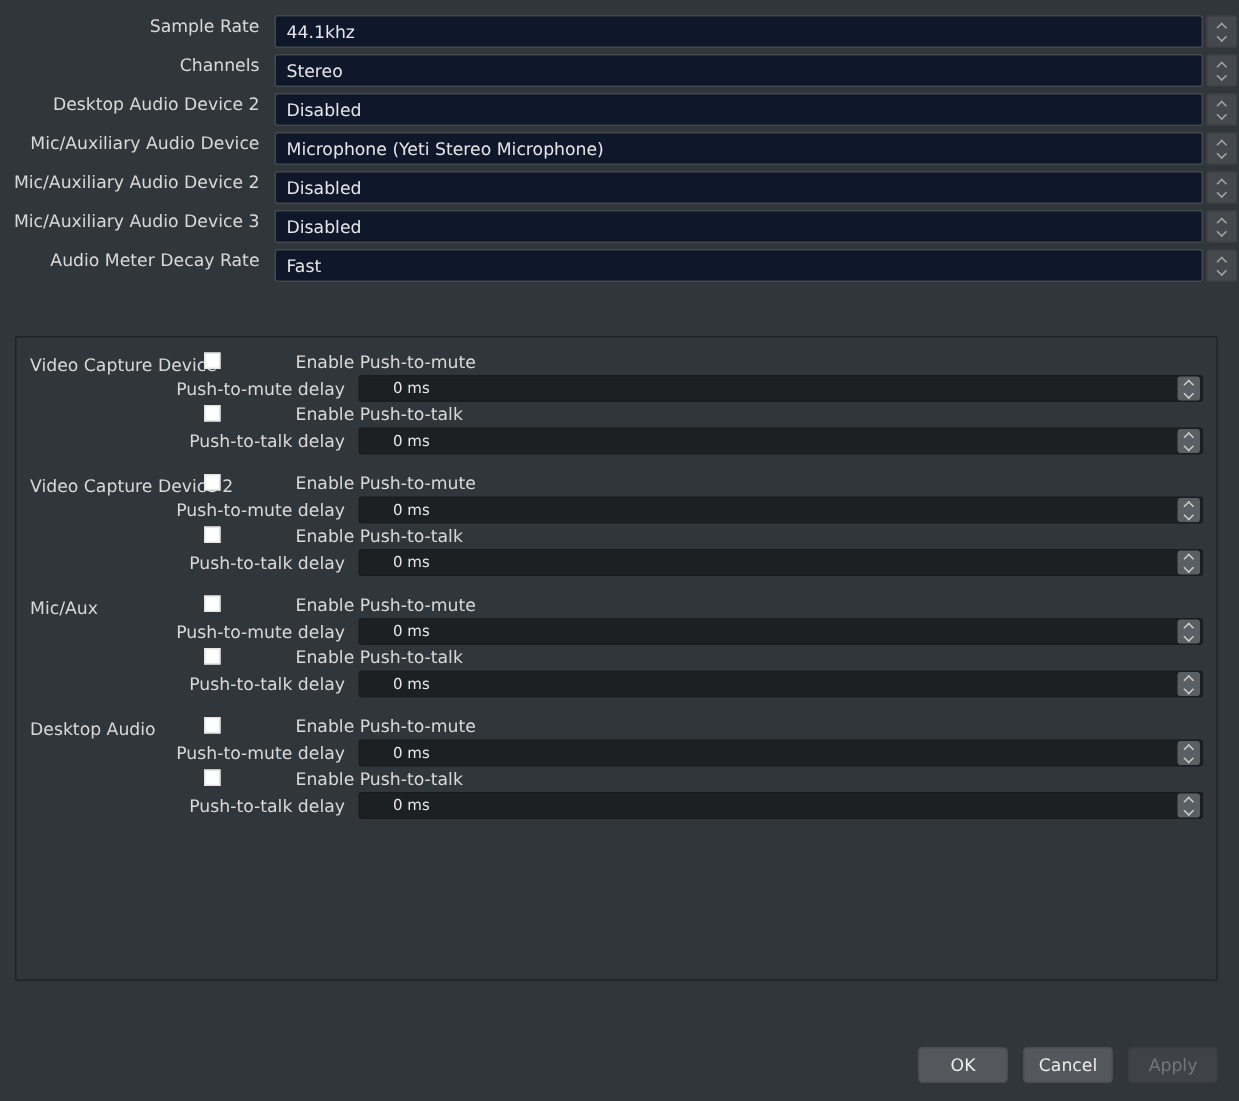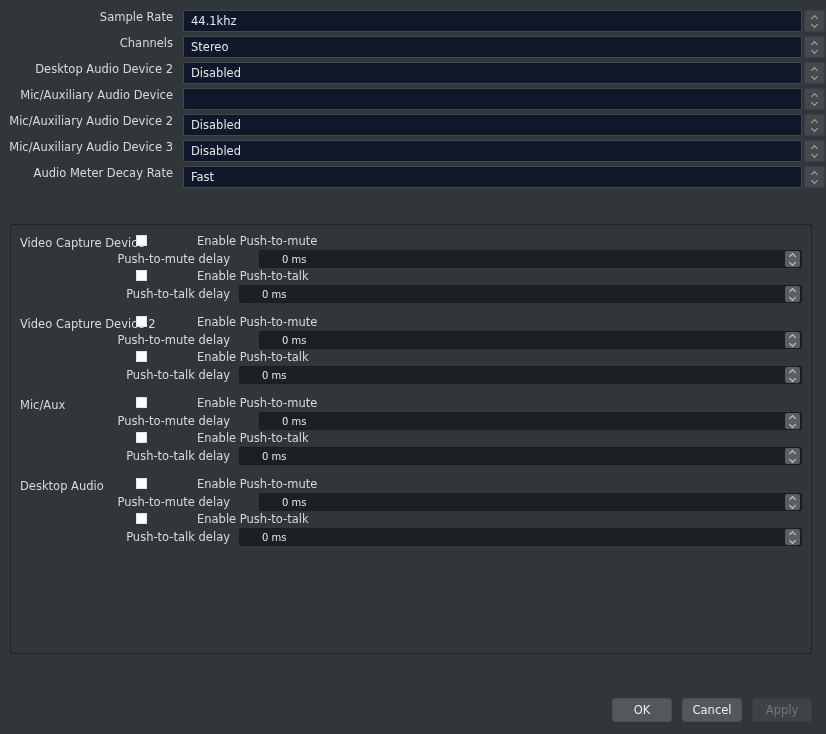"Microphone (Yeti Stereo Microphone)" div.combo-text { html: none -> <div>Microphone (Yeti Stereo Microphone)</div> }
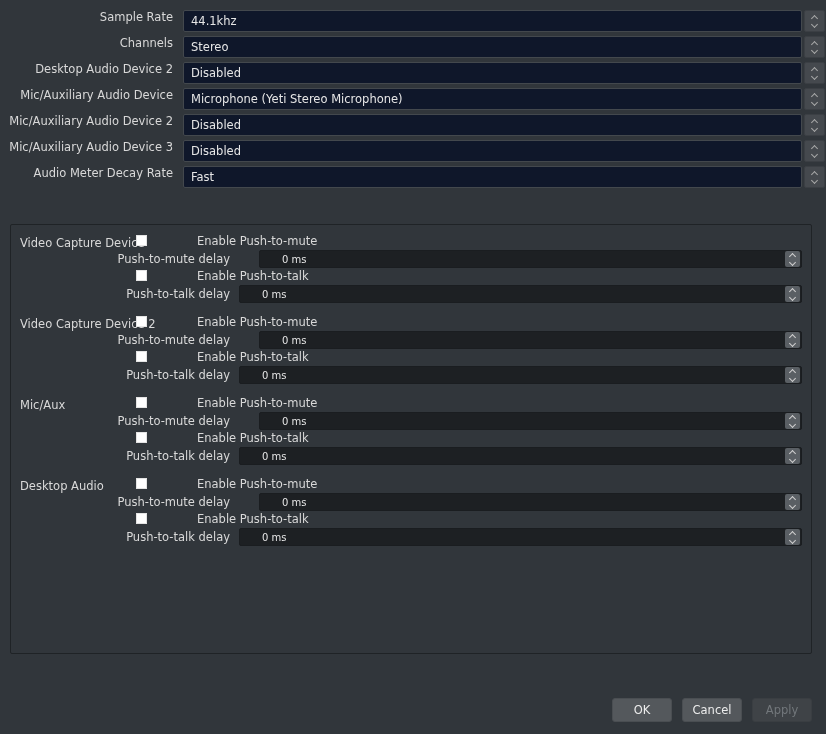"Push-to-mute delay" .delay-row.mute { gap: 20px -> none }
